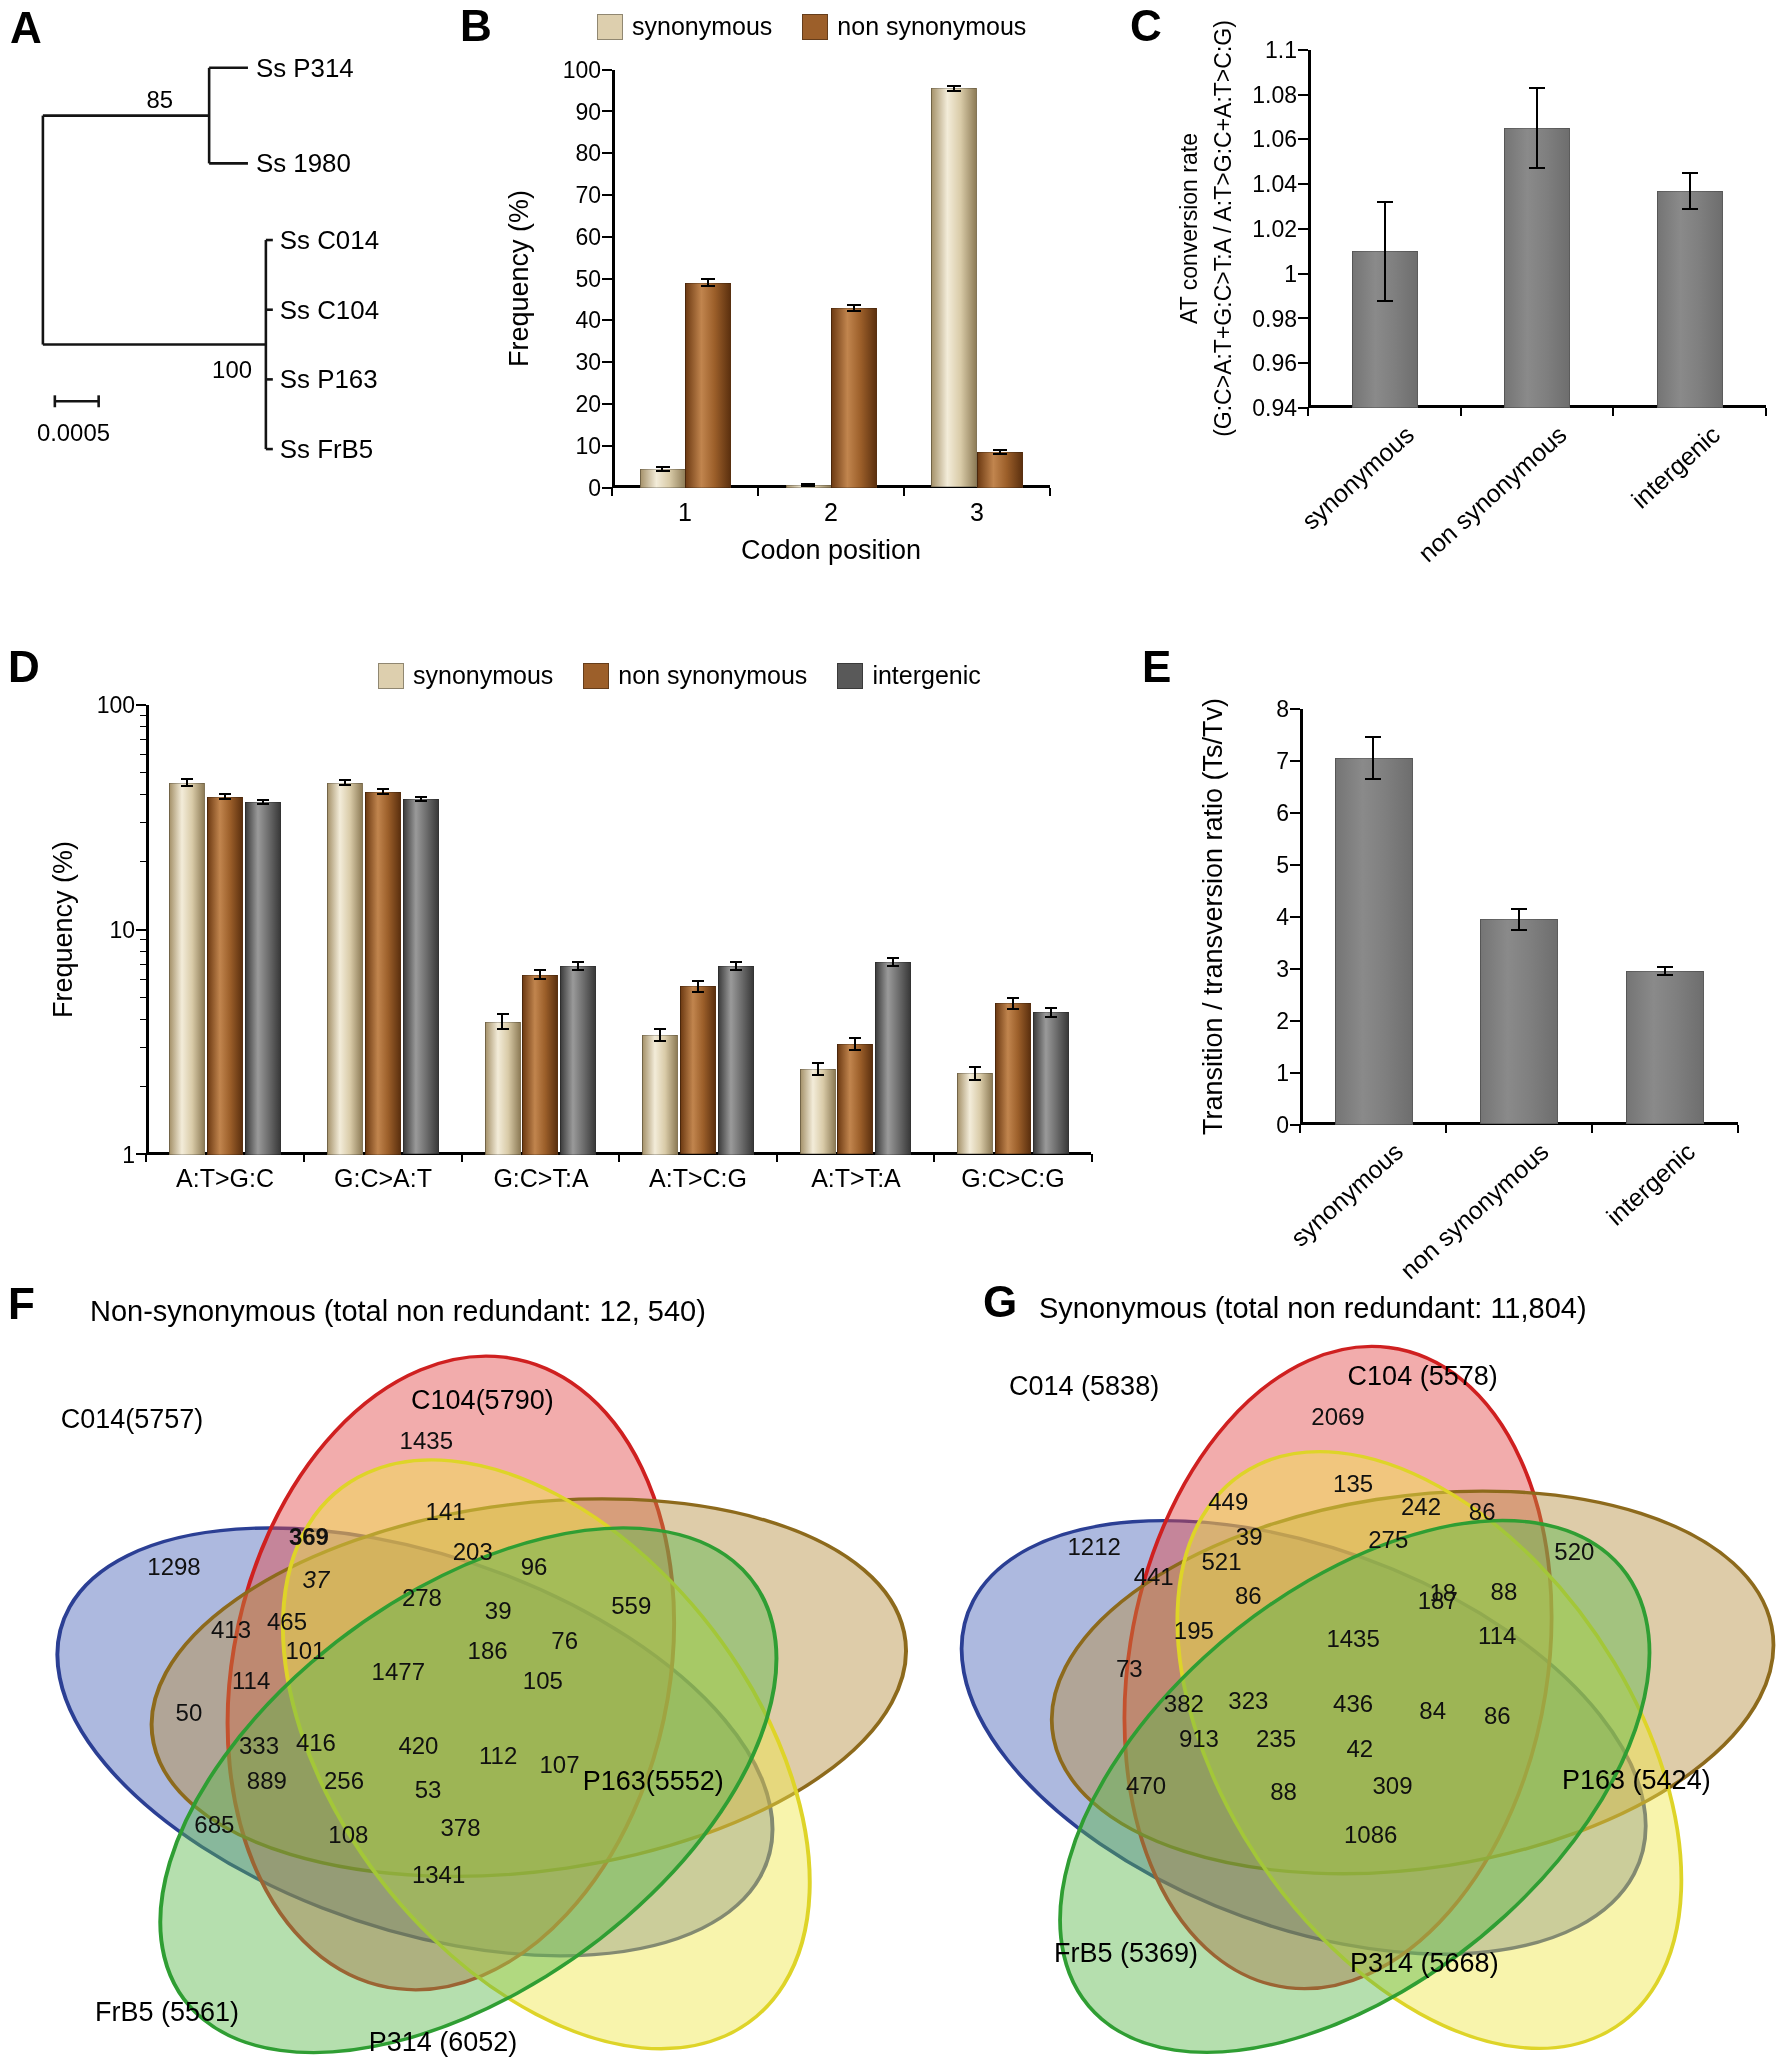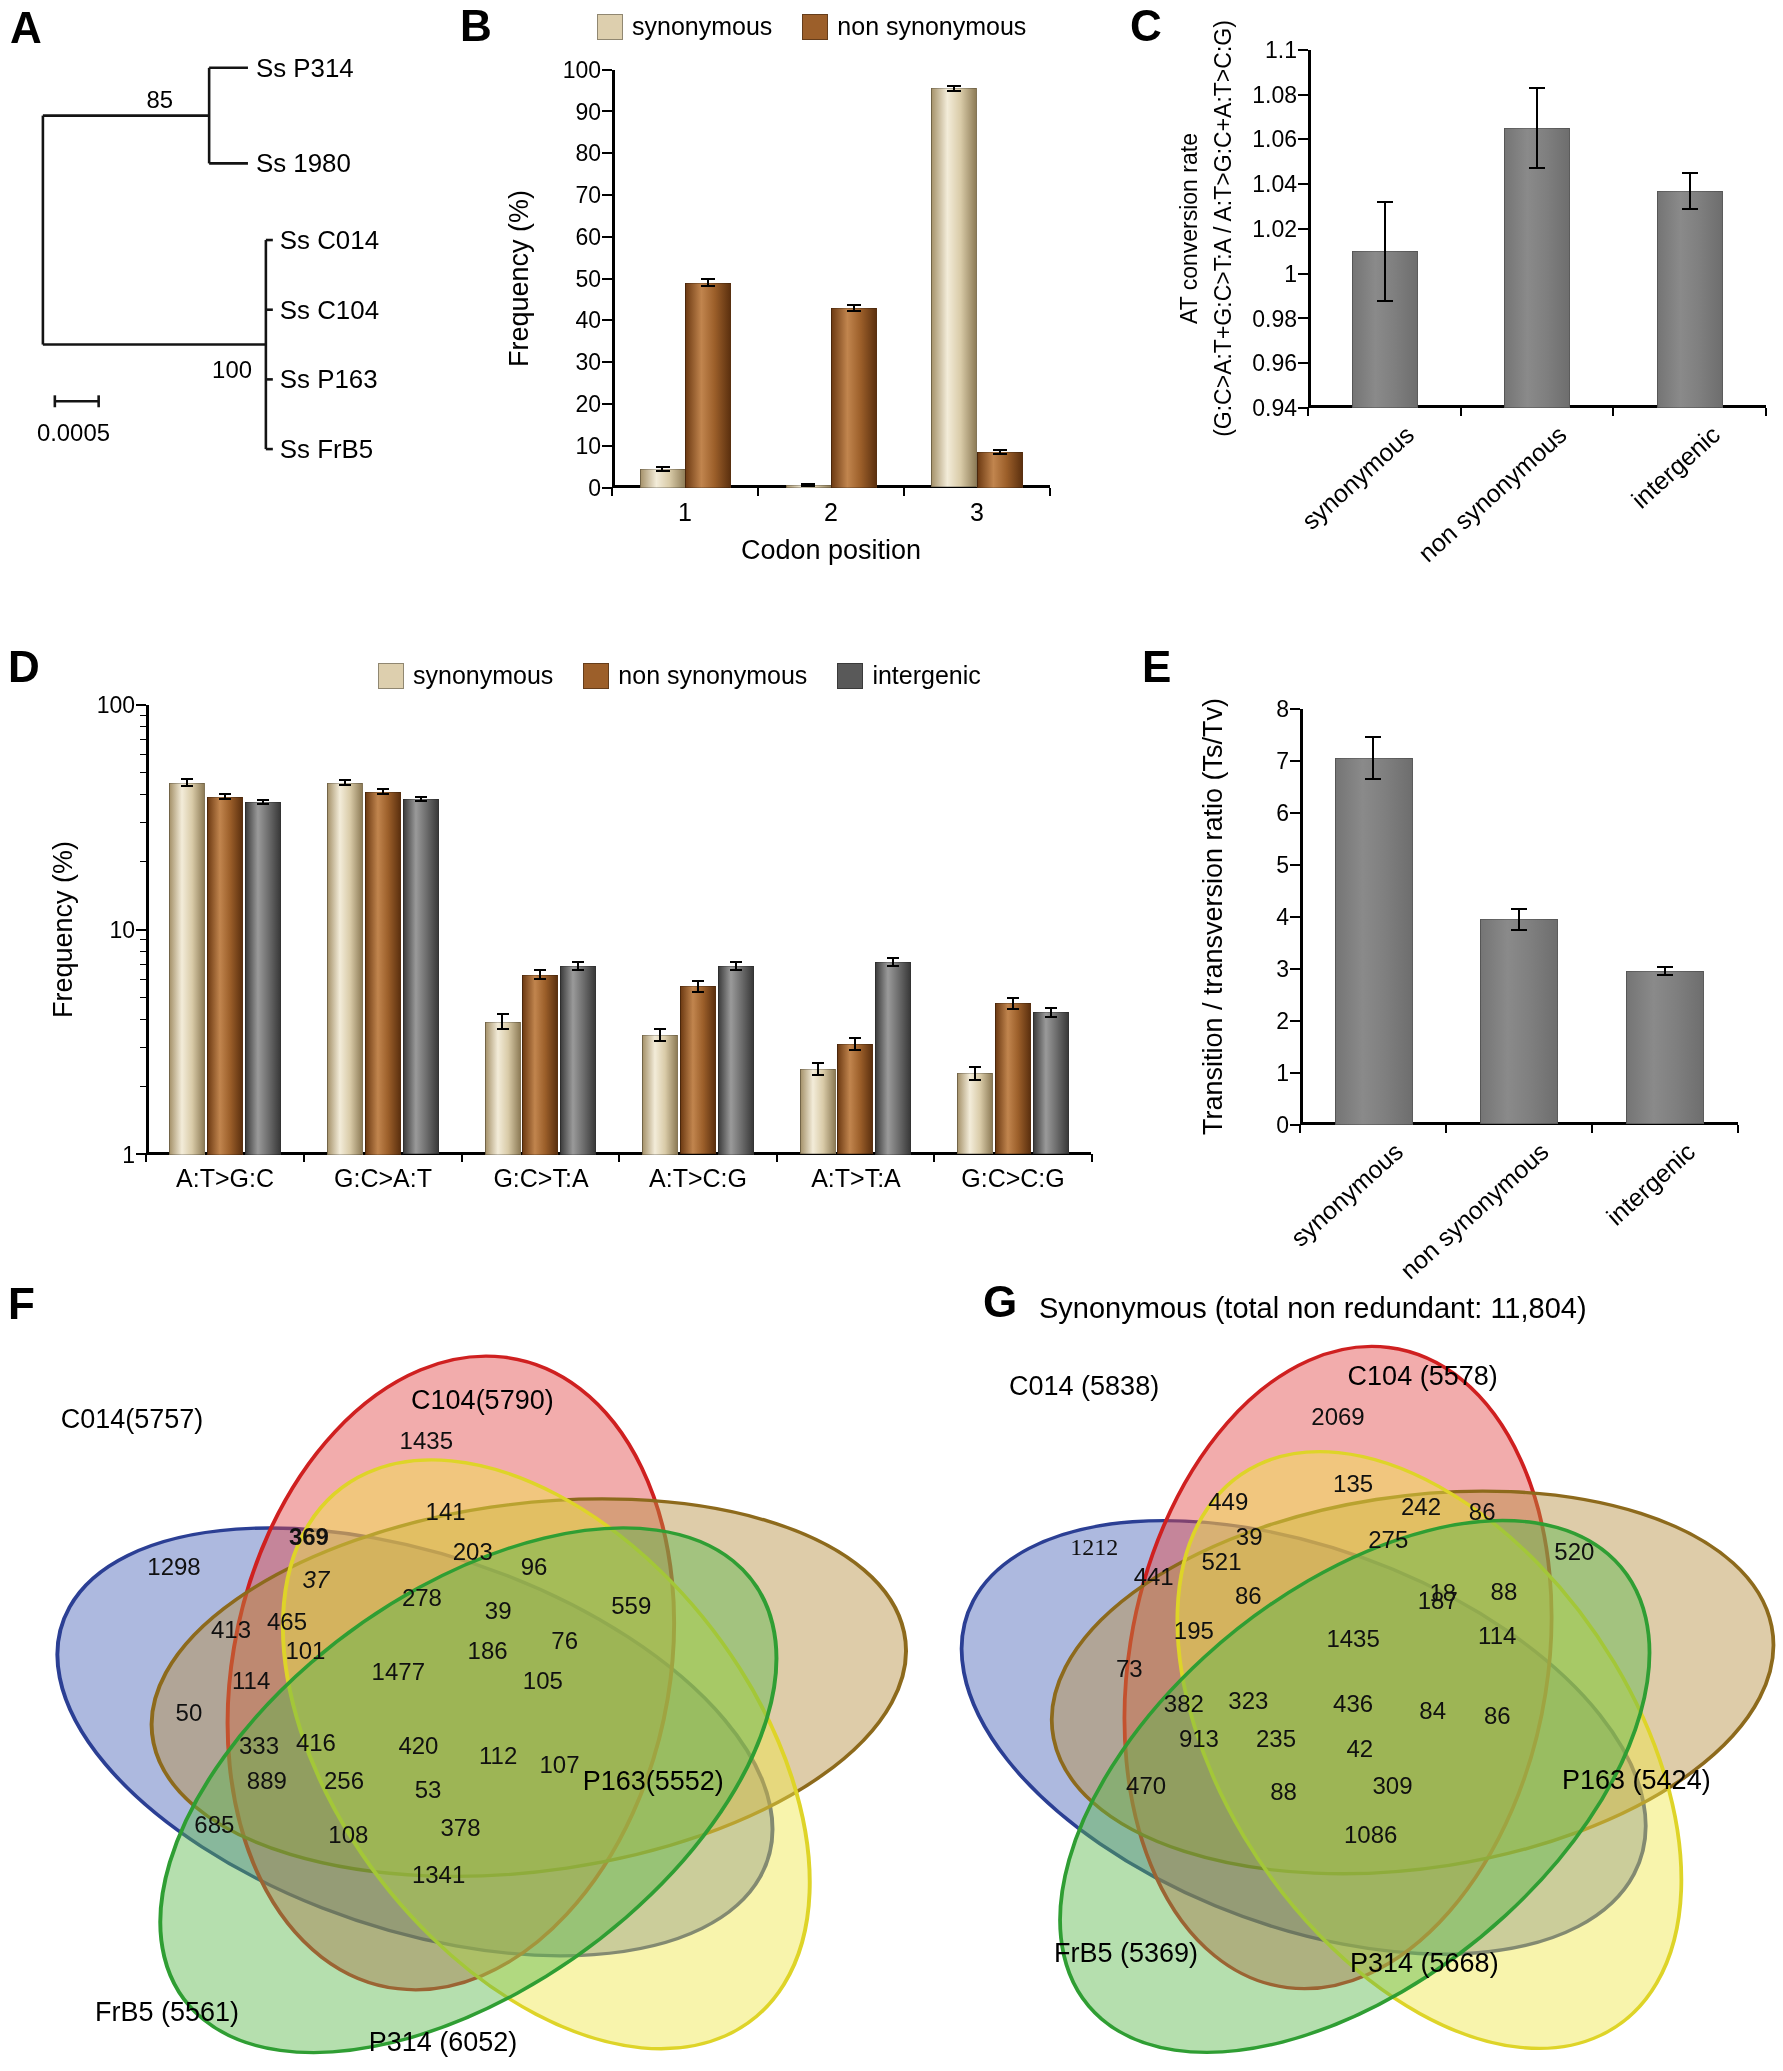"Non-synonymous (total non redundant: 12," div.fig-title { html: none -> <div>Non-synonymous (total non redundant: 12, 540)</div> }
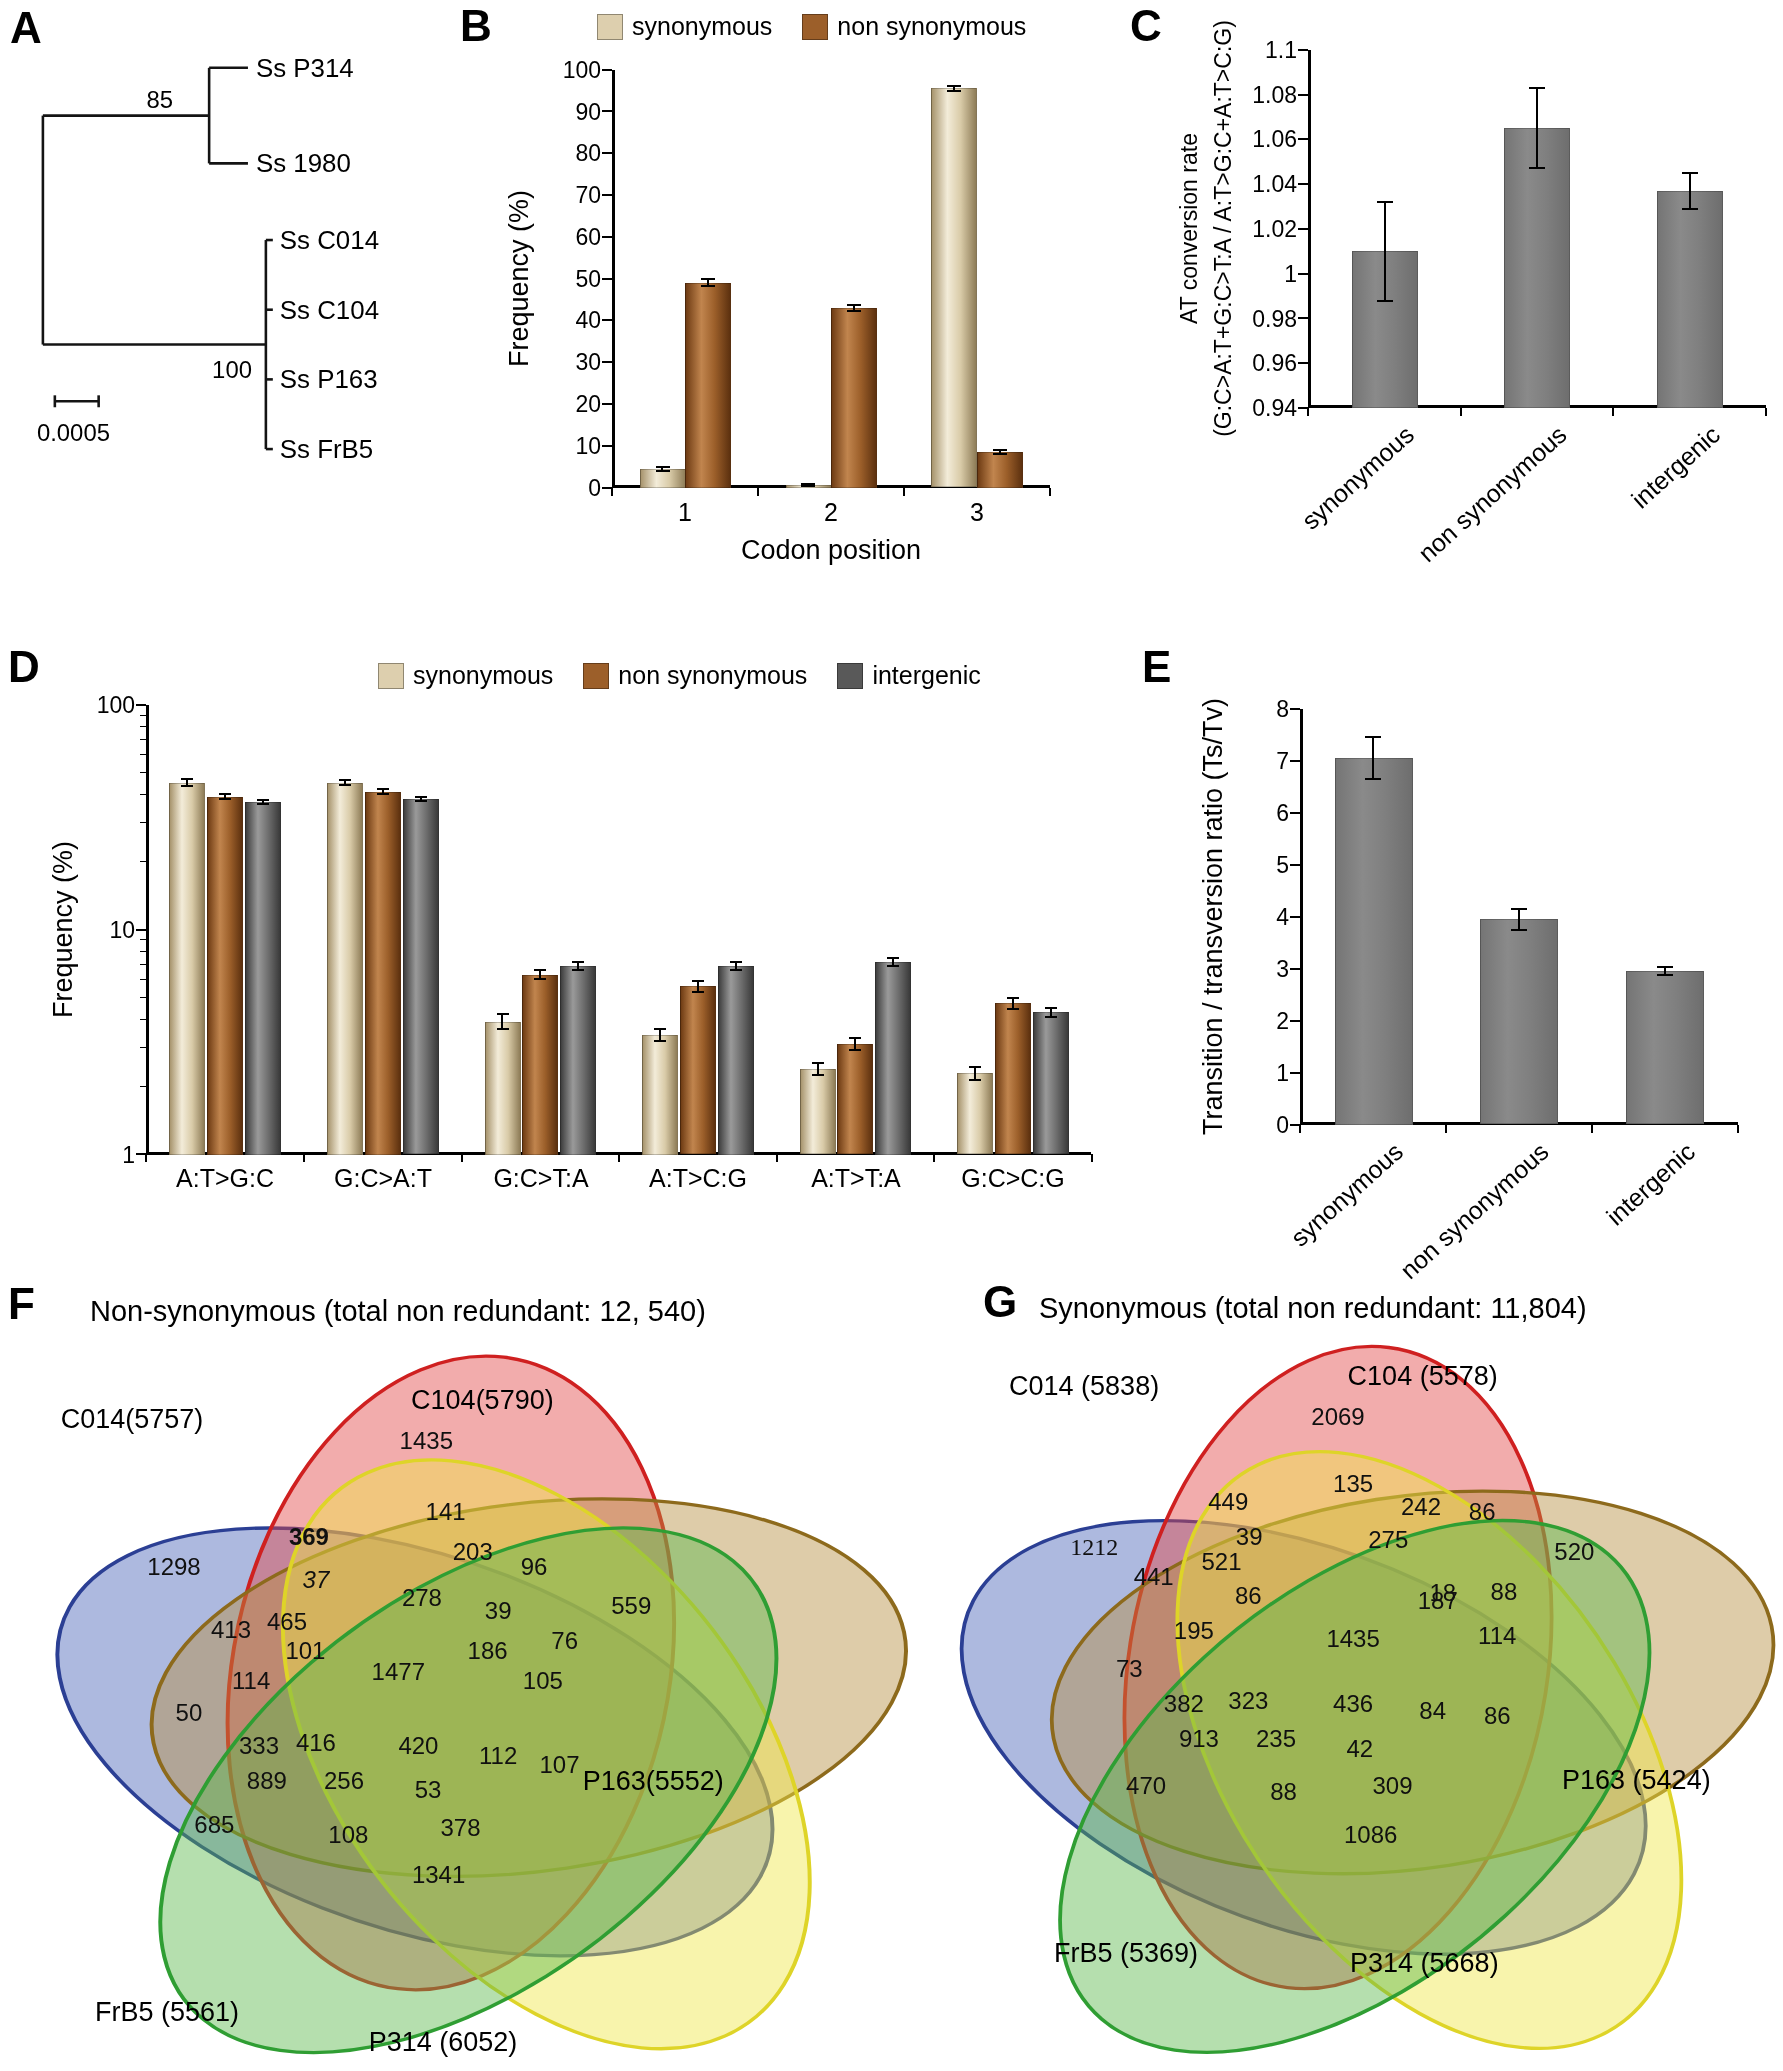"1212" div.venn-num { font-family: Liberation Serif, serif -> none }
